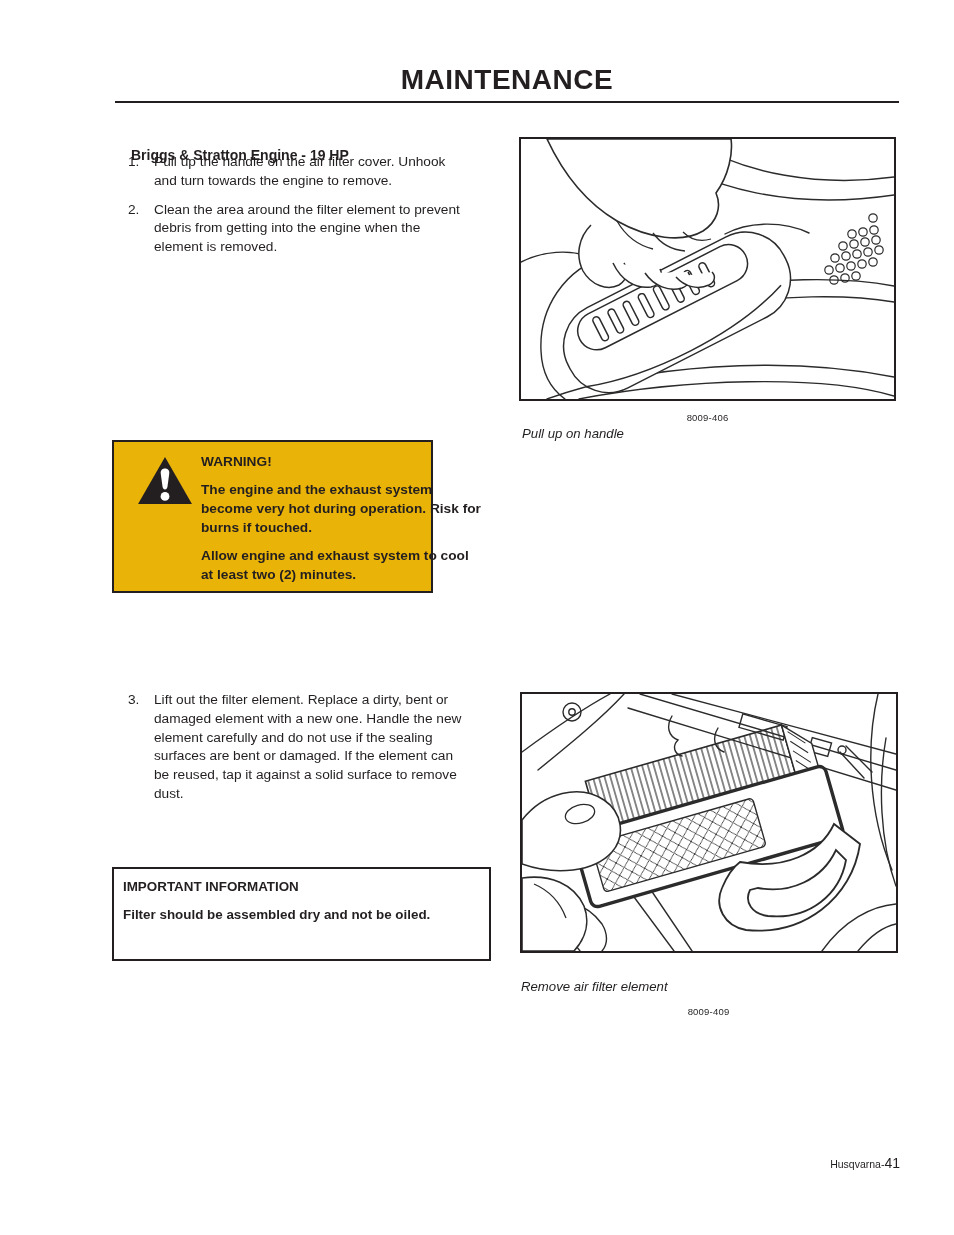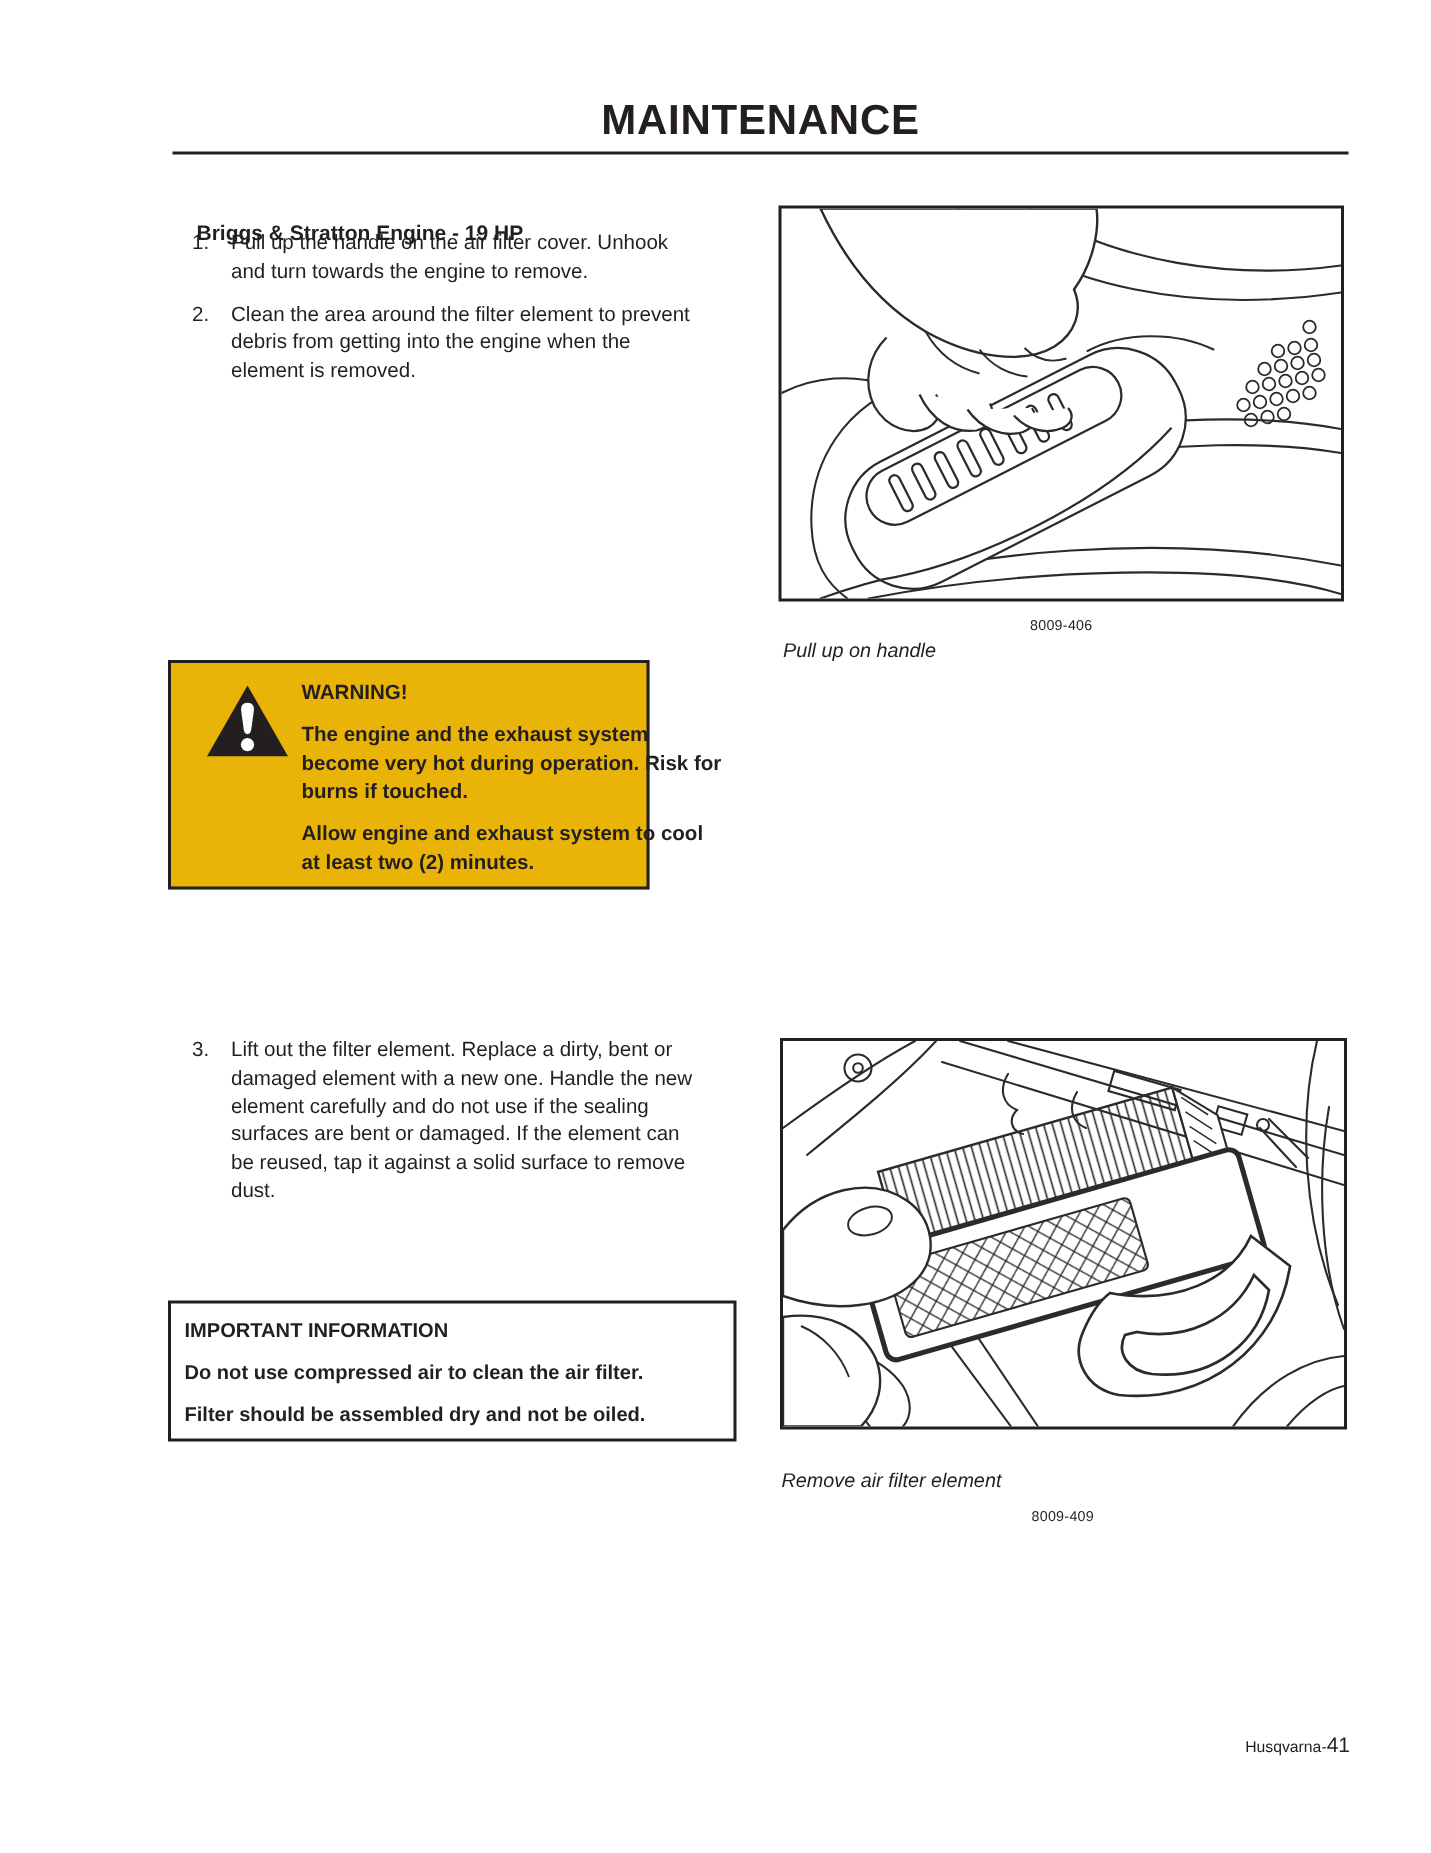"Do not use compressed air" p { html: <p>Do not use compressed air to clean the air filter.</p> -> none }
